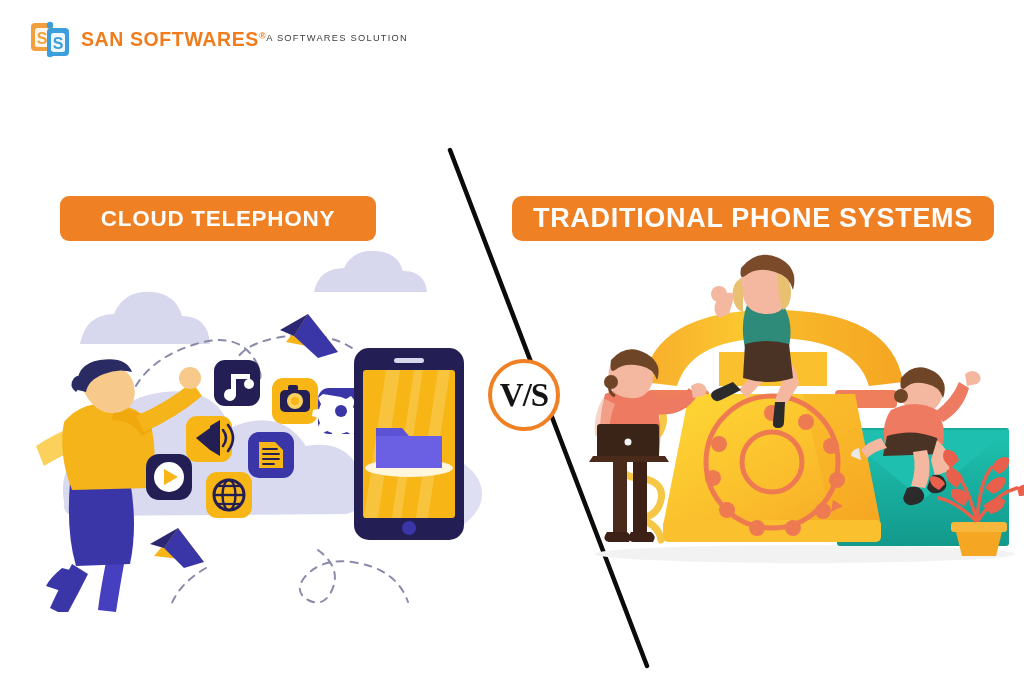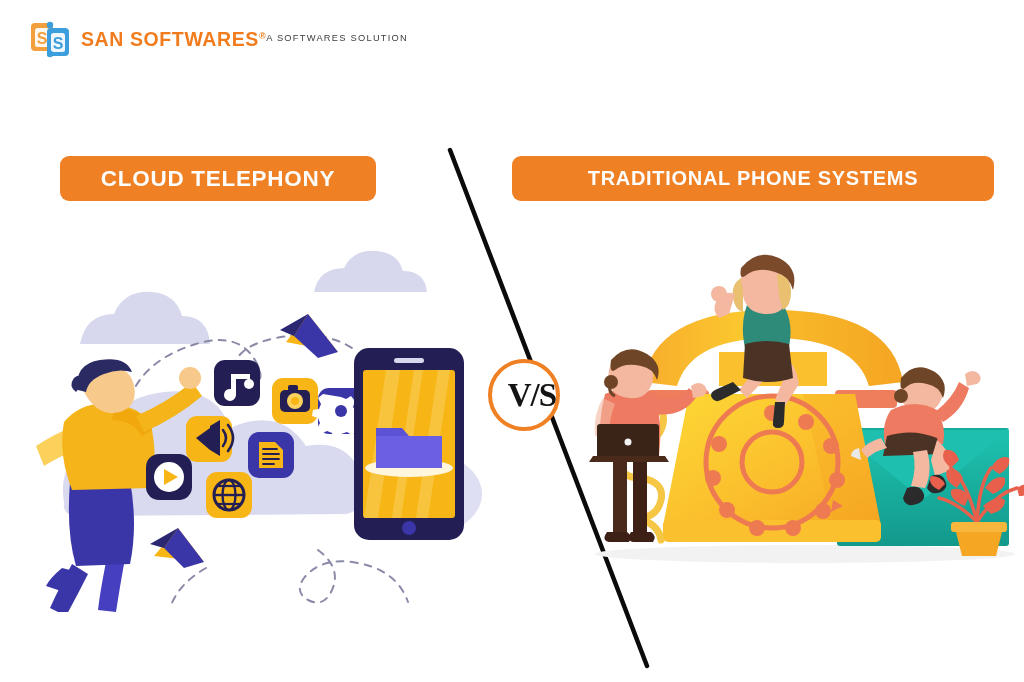"CLOUD TELEPHONY" .chip { margin-top: none -> 40px }
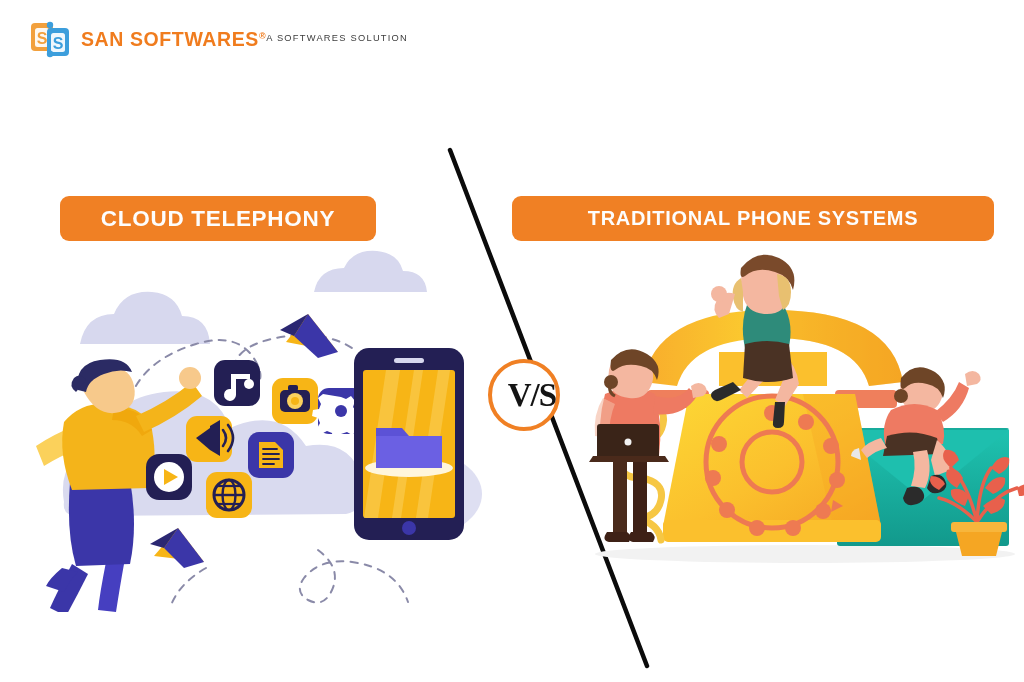"TRADITIONAL PHONE SYSTEMS" .chip-right { border-radius: none -> 10px; font-size: 20px -> 27px }
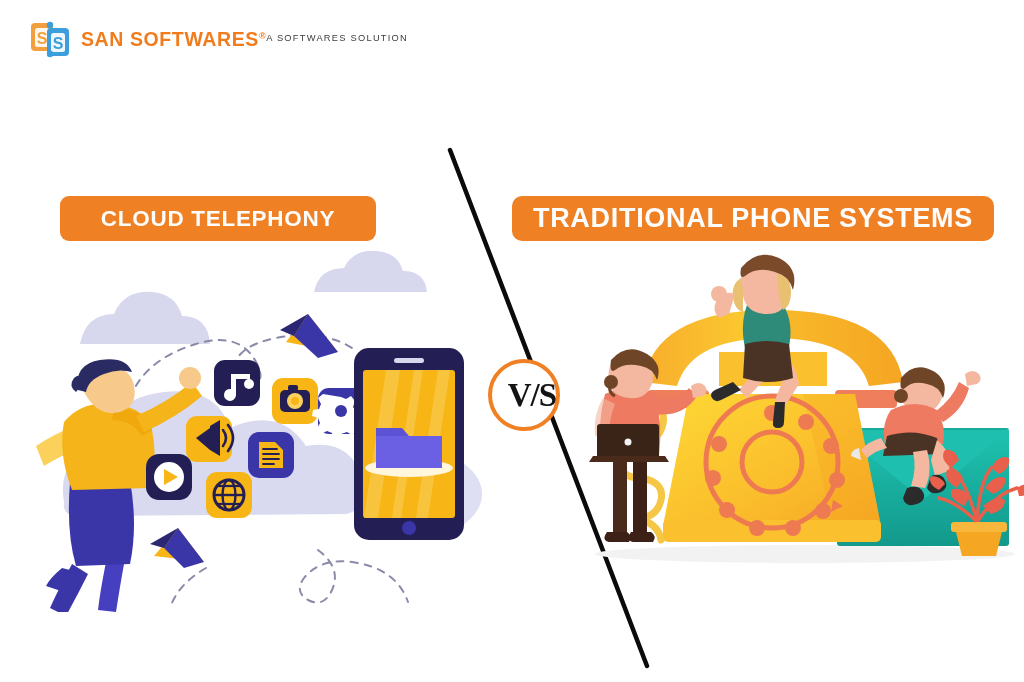"V/S" .vs-badge { justify-content: flex-end -> center }
